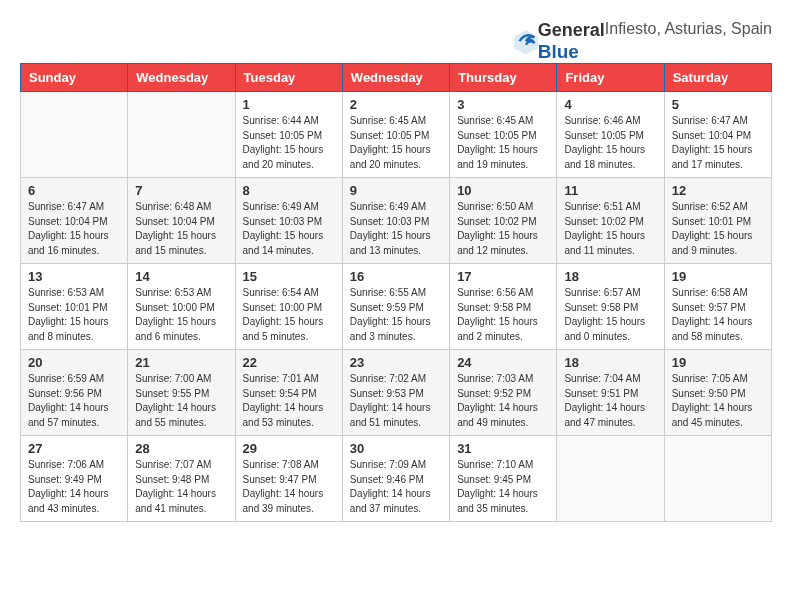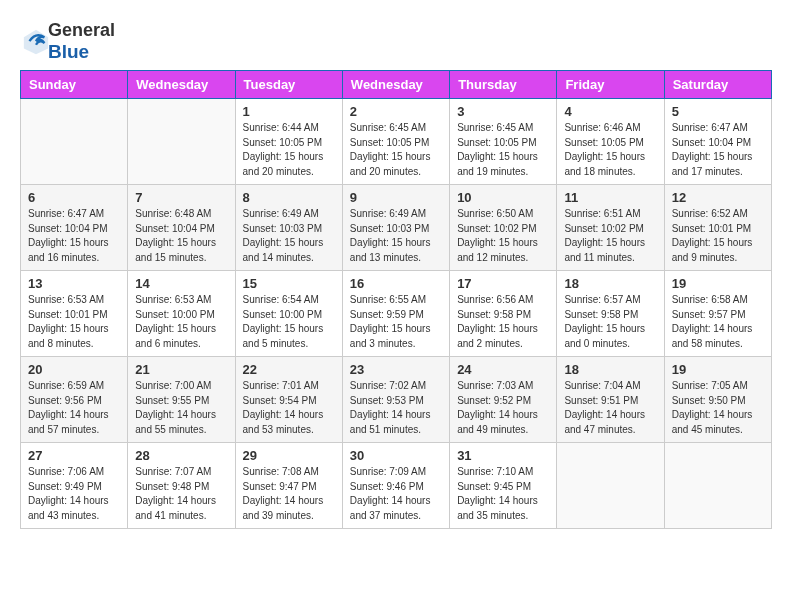"General" .header { justify-content: space-between -> flex-end; margin-bottom: 7px -> 0 }
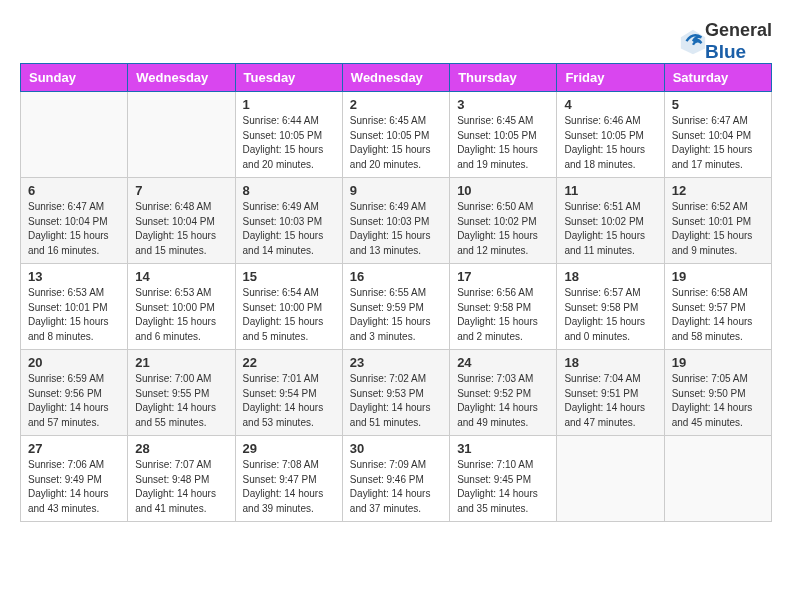"Infiesto, Asturias, Spain" div.location-title { html: none -> <div>Infiesto, Asturias, Spain</div> }
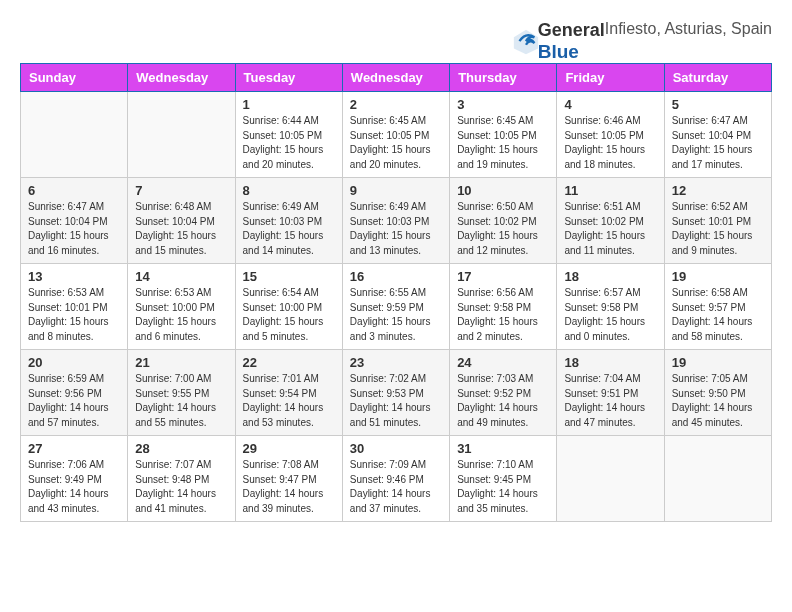"Sunday" .calendar th { background: #d946ef -> #ef4444 }
